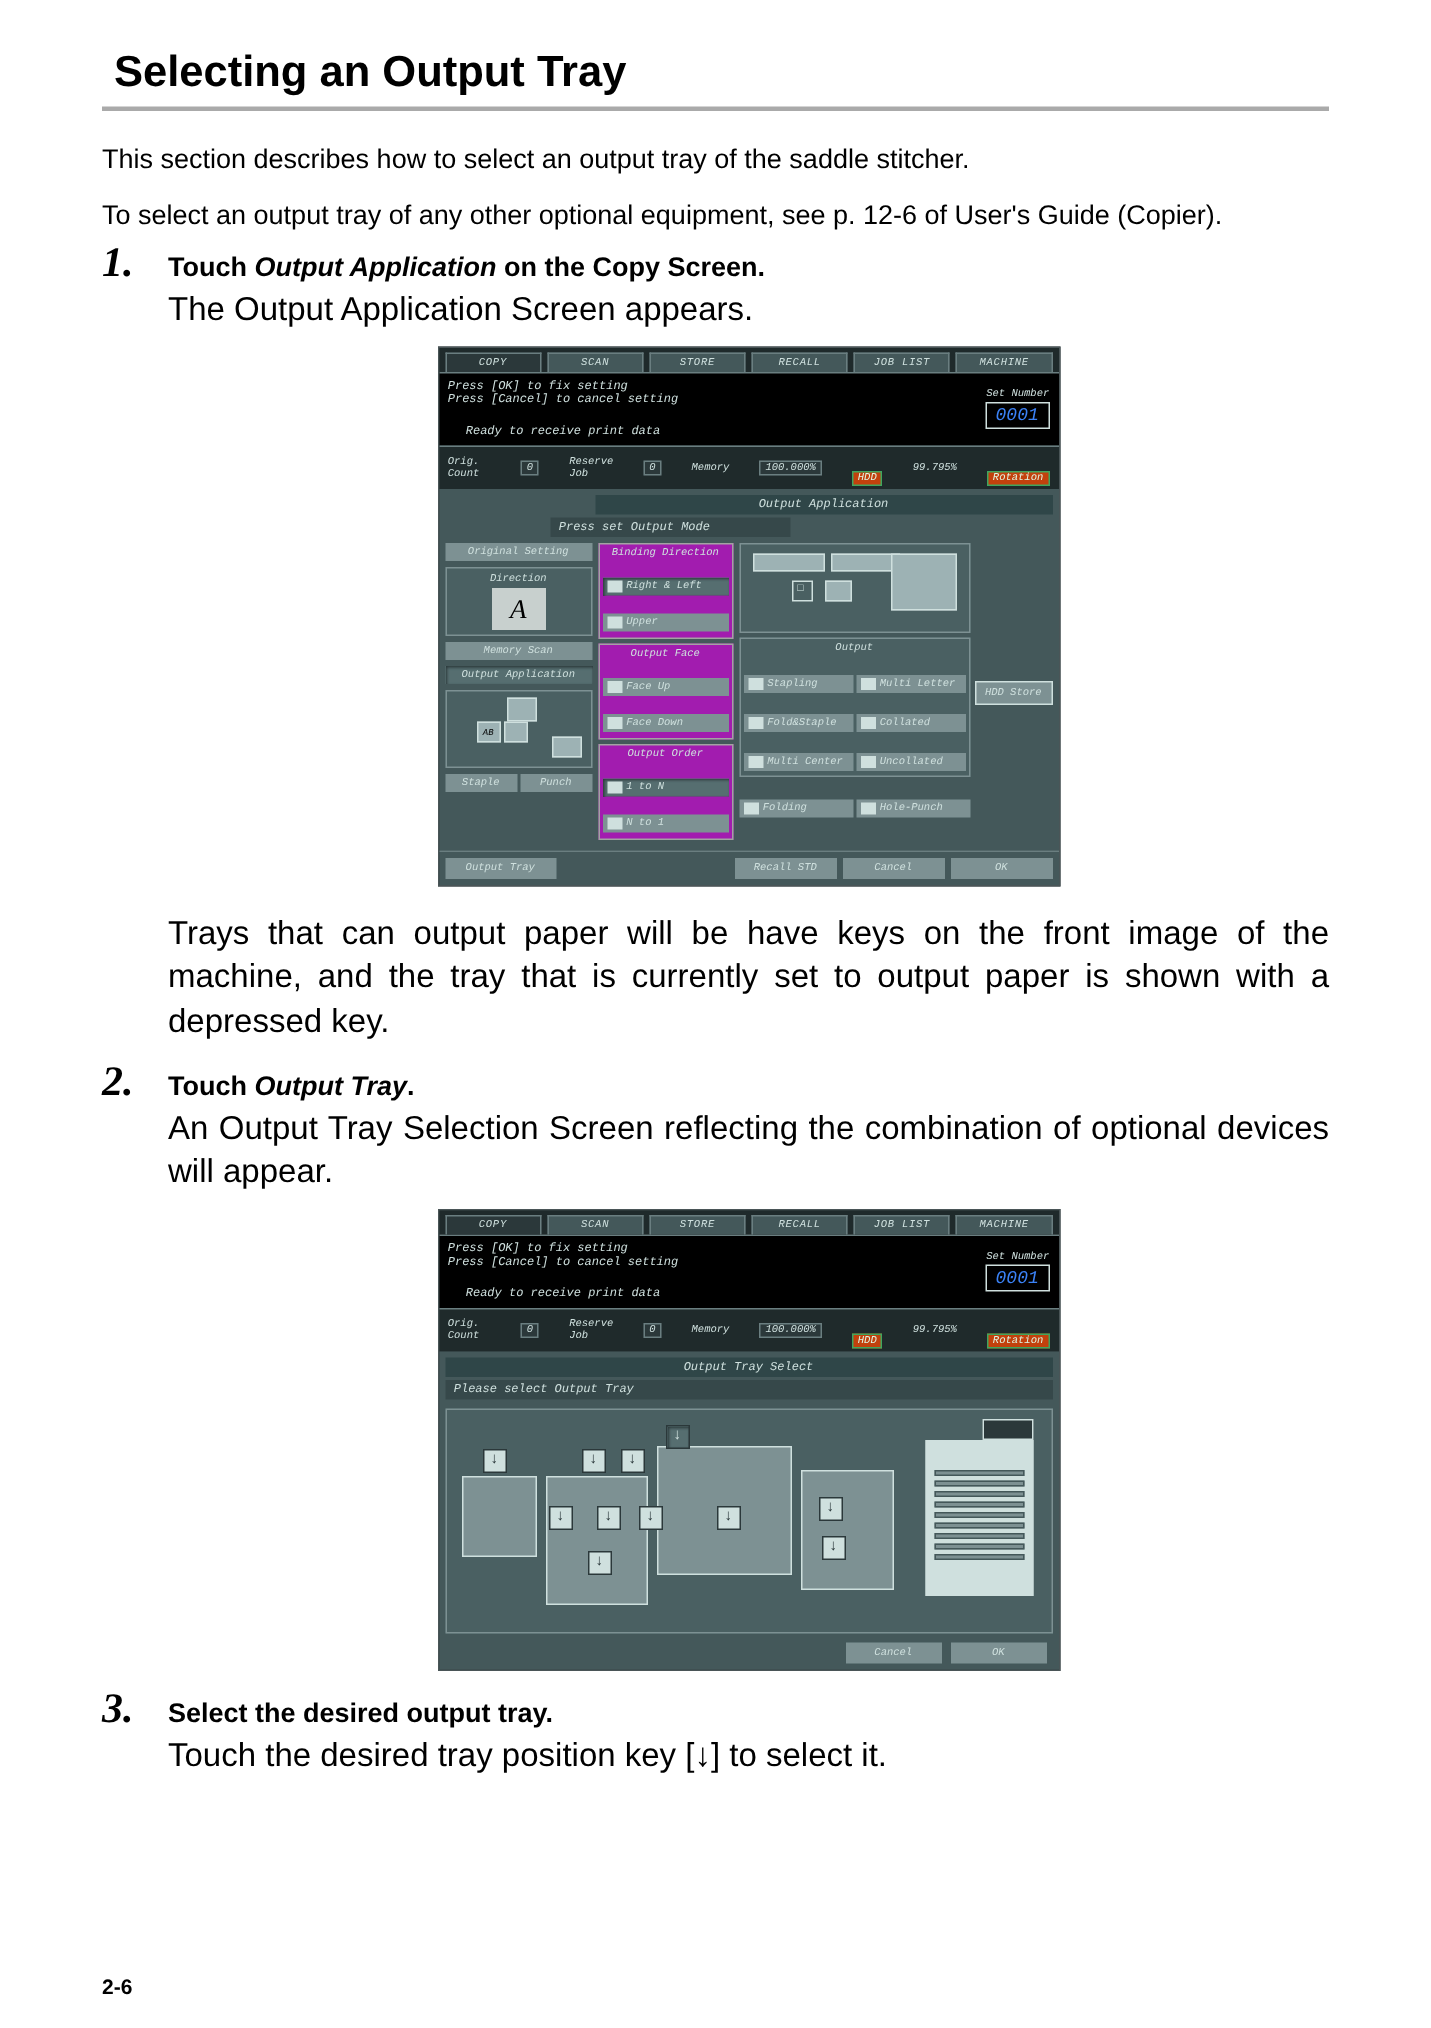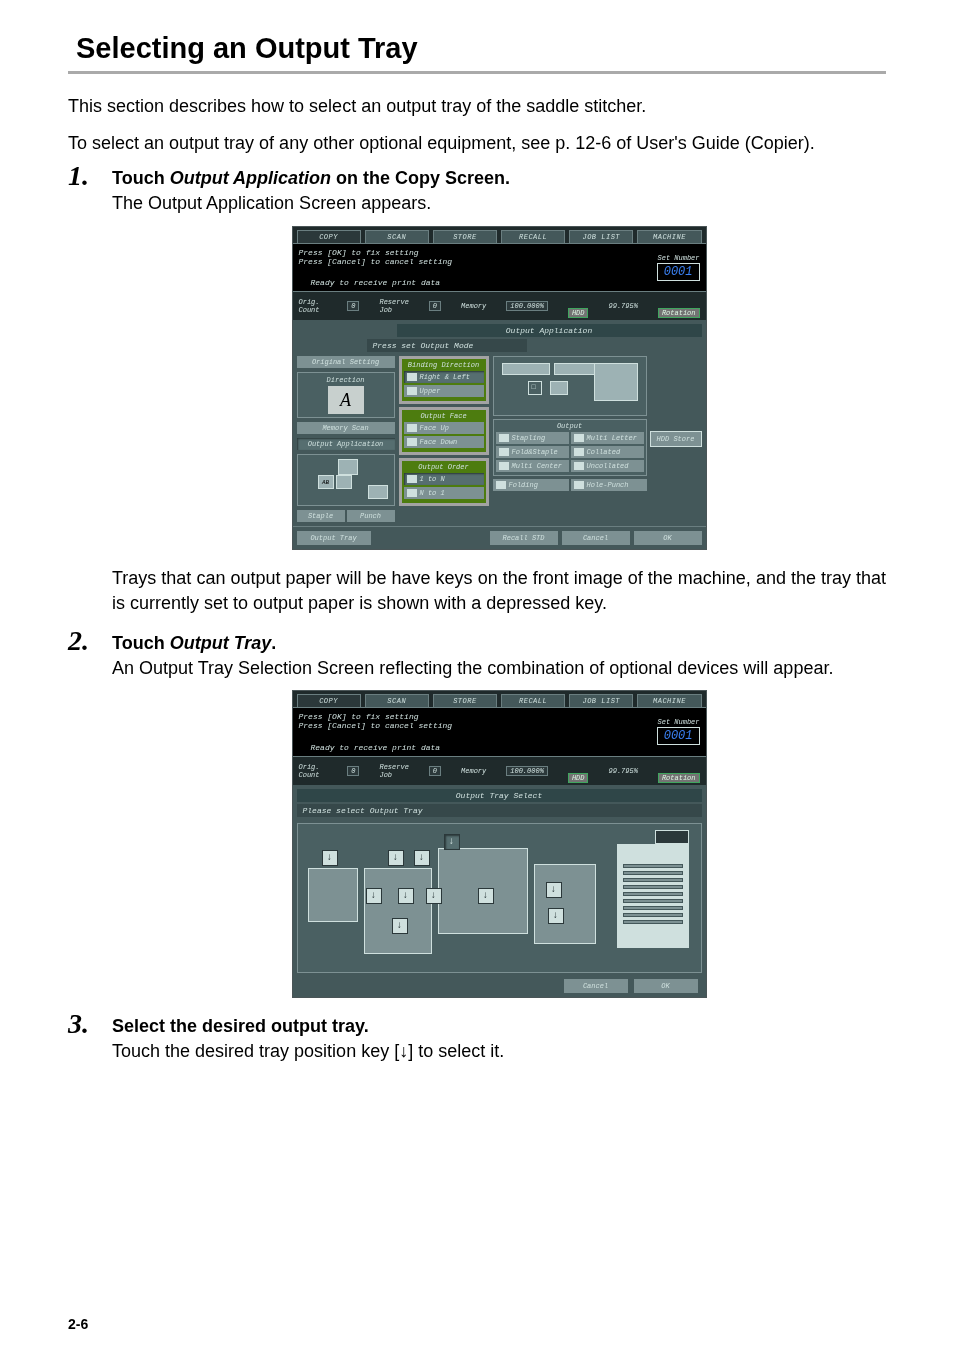"The Output Application Screen appears." .step-body { font-size: 18px -> 22px }
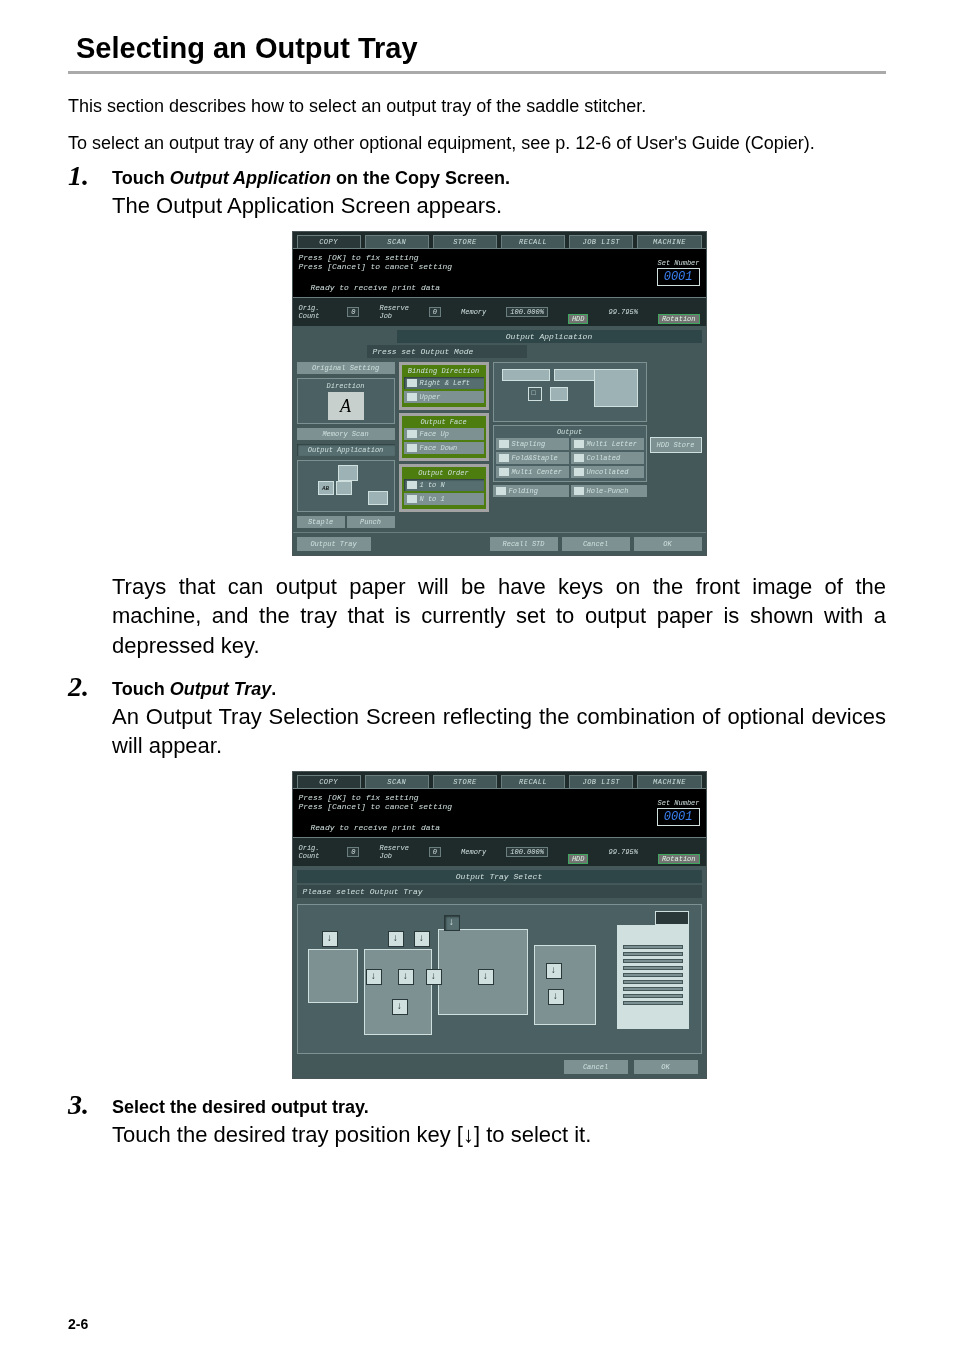"HDD" .status-green { background: #737373 -> #c2410c }
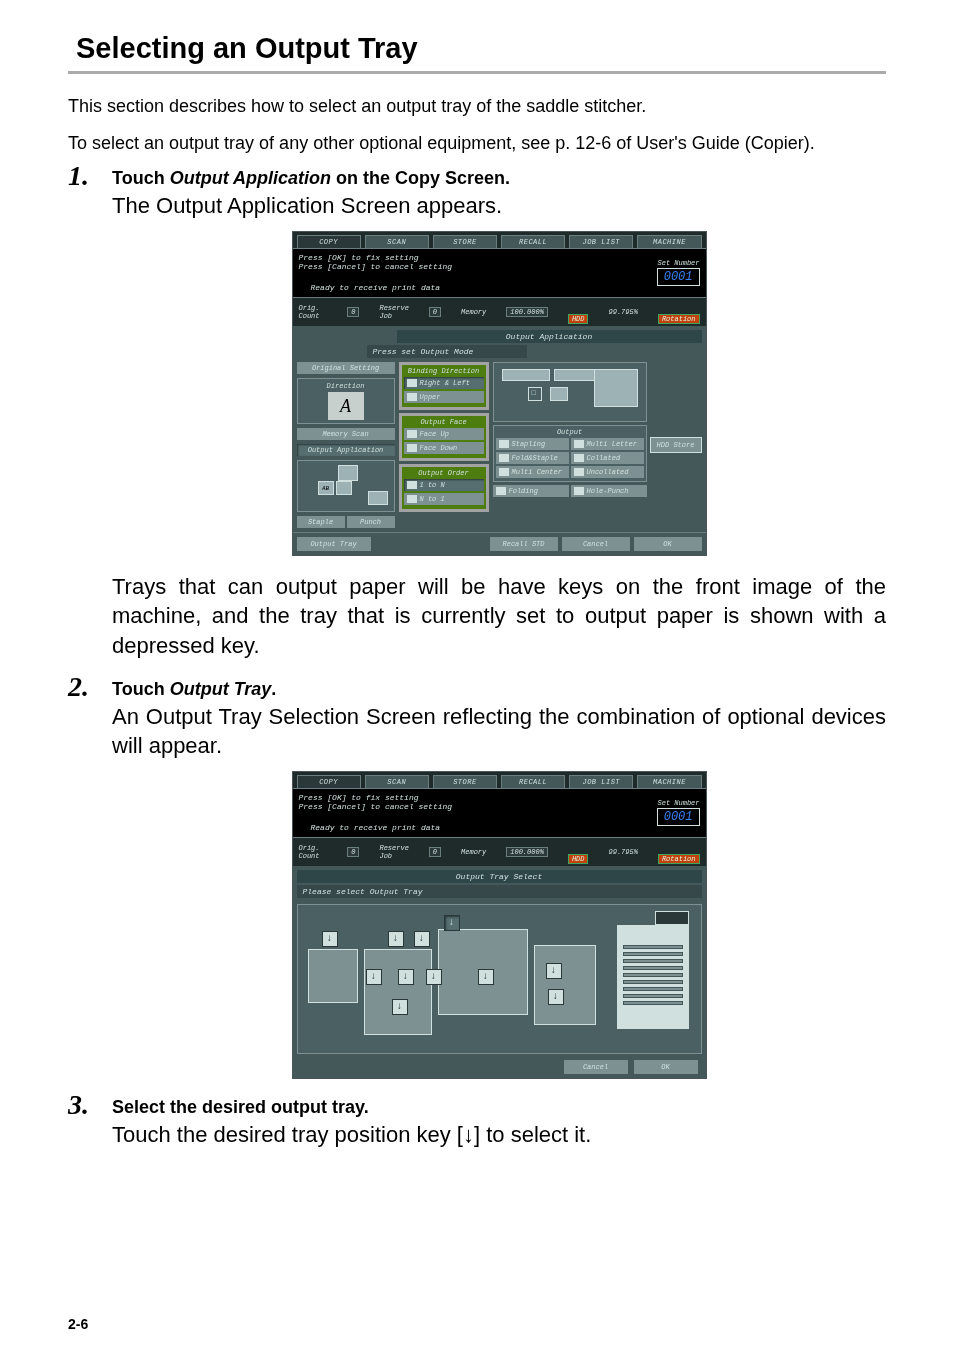"Binding Direction" .oa-group { background: #4d7c0f -> #a21caf; border: 3px solid #a3a3a3 -> 1px solid #a3a3a3 }
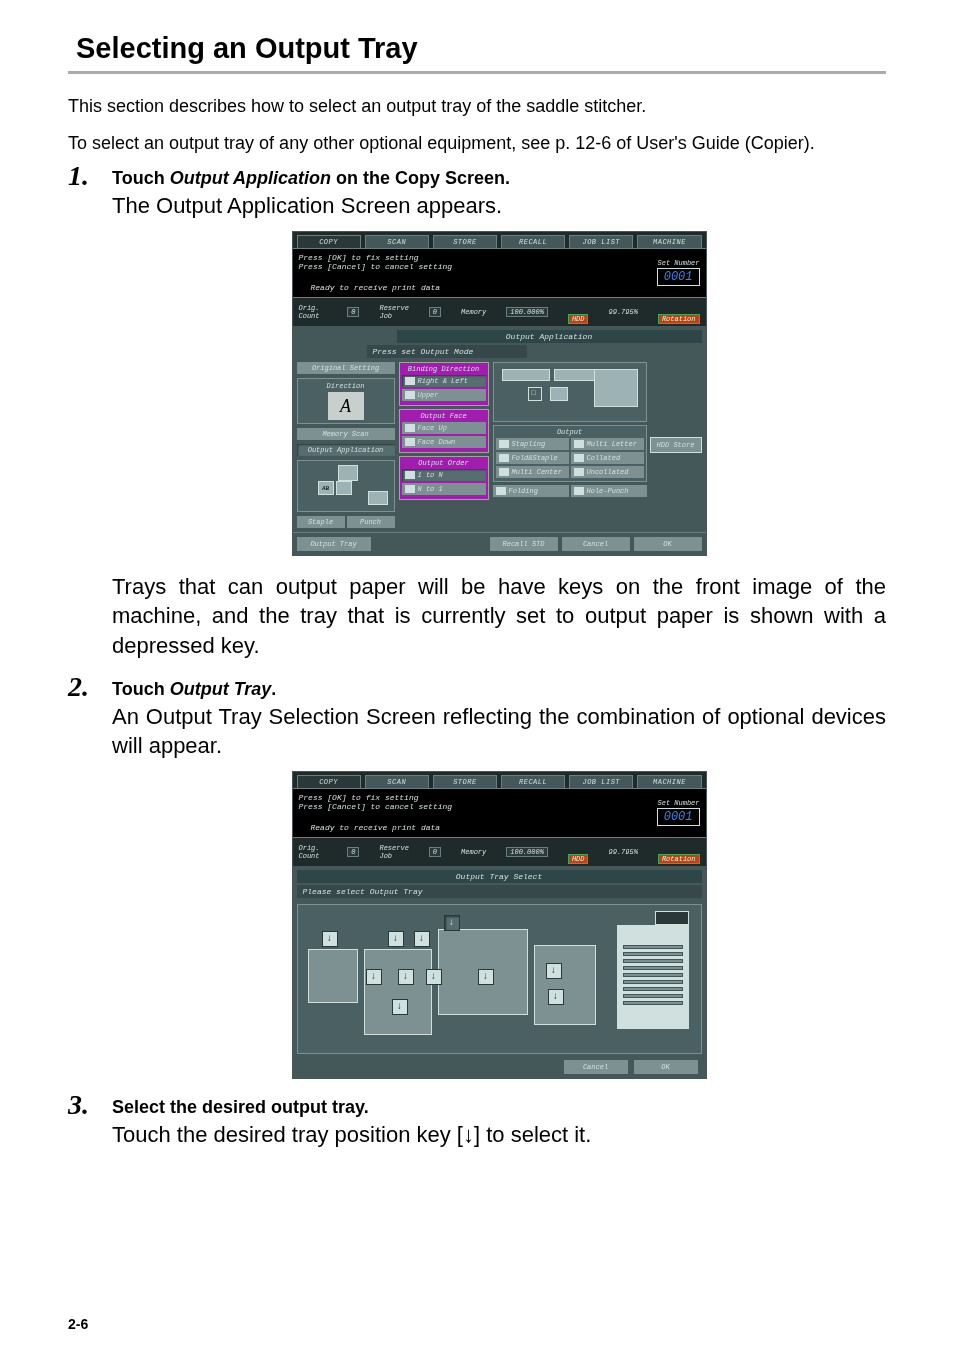"Right & Left" .oa-opt { margin-top: none -> 12px }
